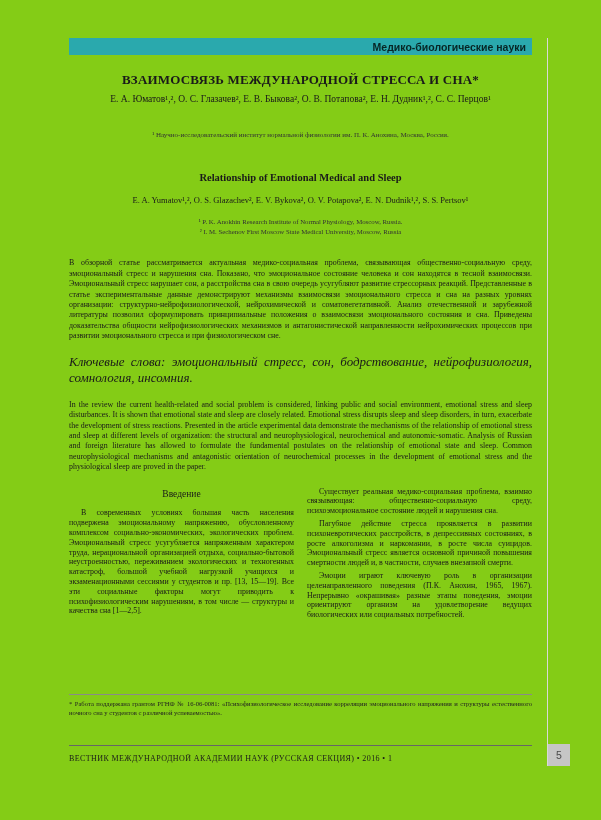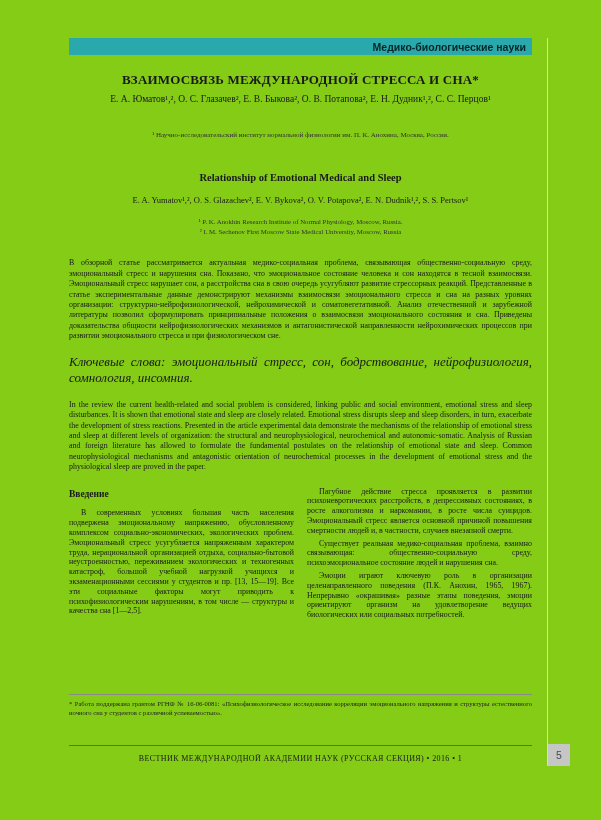"Введение" .section-heading { font-weight: bold -> normal; text-align: none -> center }
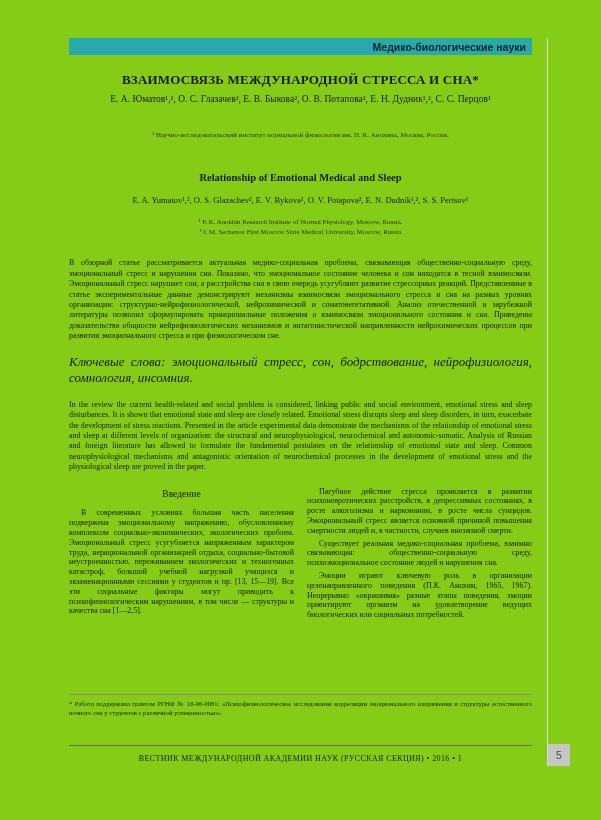"Пагубное действие стресса проявляется в" p { order: before "Существует реальная медико-социальная" -> after "Существует реальная медико-социальная" }
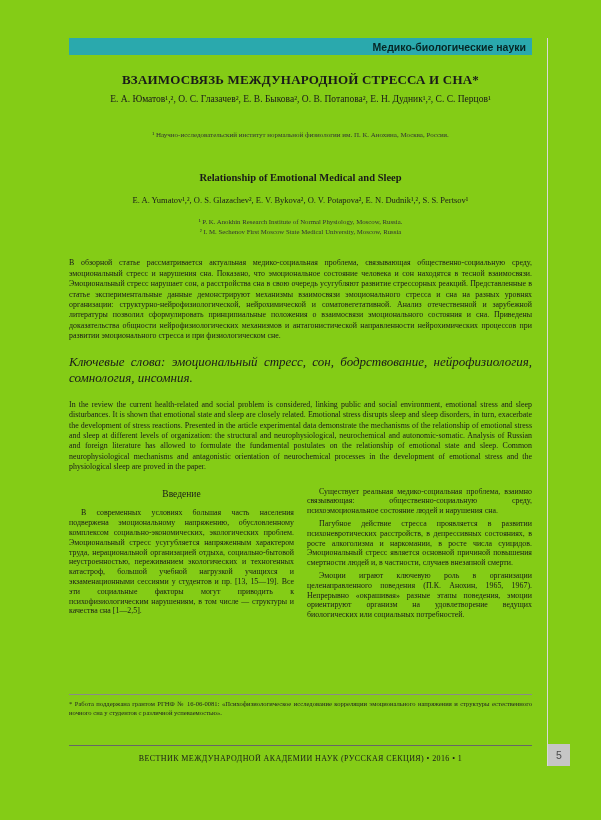"ВЕСТНИК МЕЖДУНАРОДНОЙ АКАДЕМИИ НАУК" .footer { text-align: center -> none }
